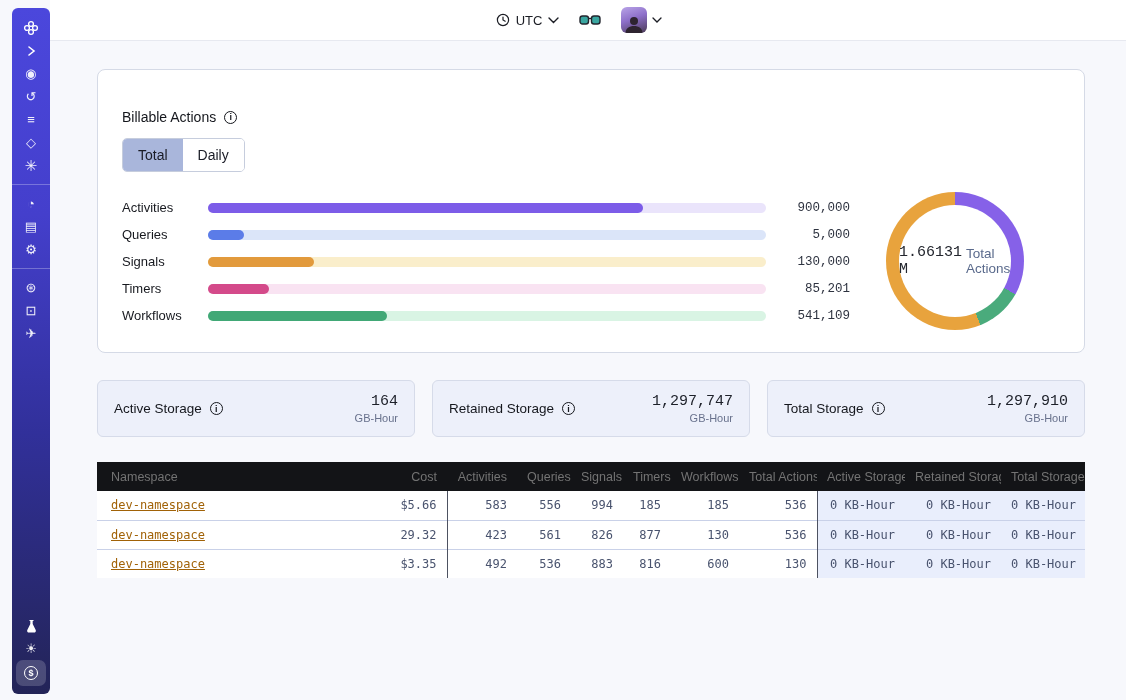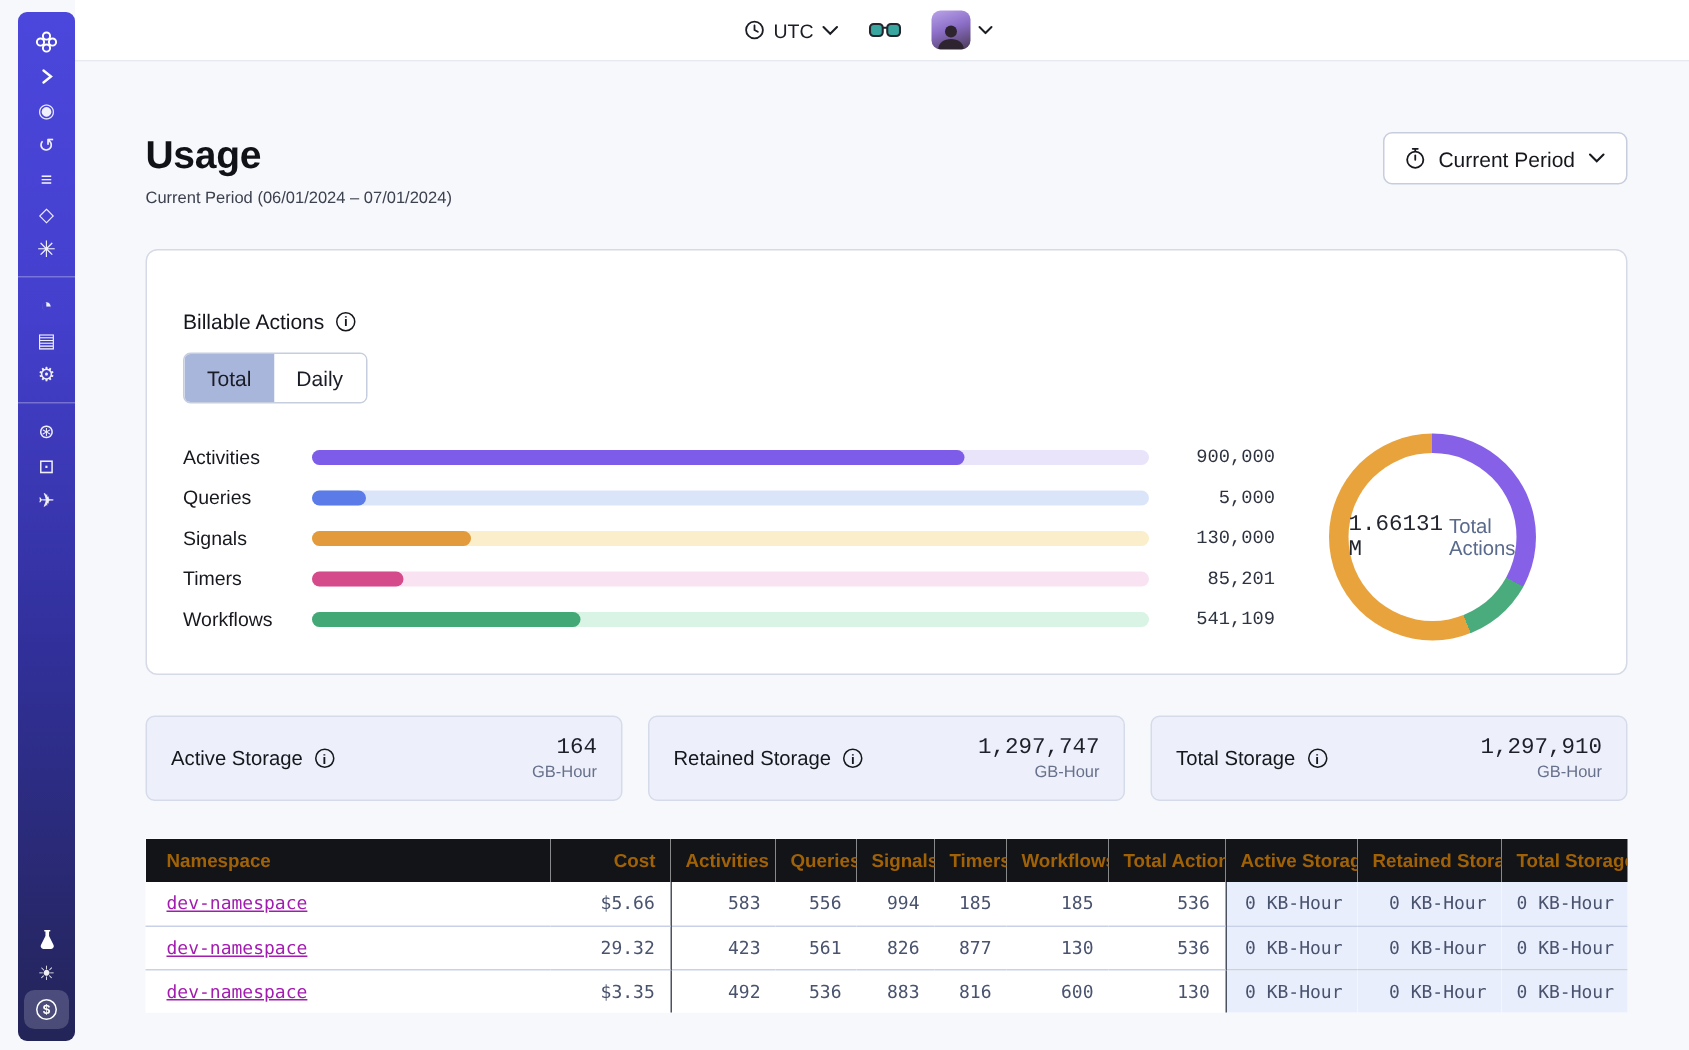"Usage" div.page-head { html: <div> <div> <h1>Usage</h1> <div>Current Period (06/01/2024 – 07/01/2024)</div> </div> <button> <svg> <circle></circle> <line></line> <line></line> <line></line> </svg> <span>Current Period</span> <svg> <polyline></polyline> </svg> </button> </div> -> none }
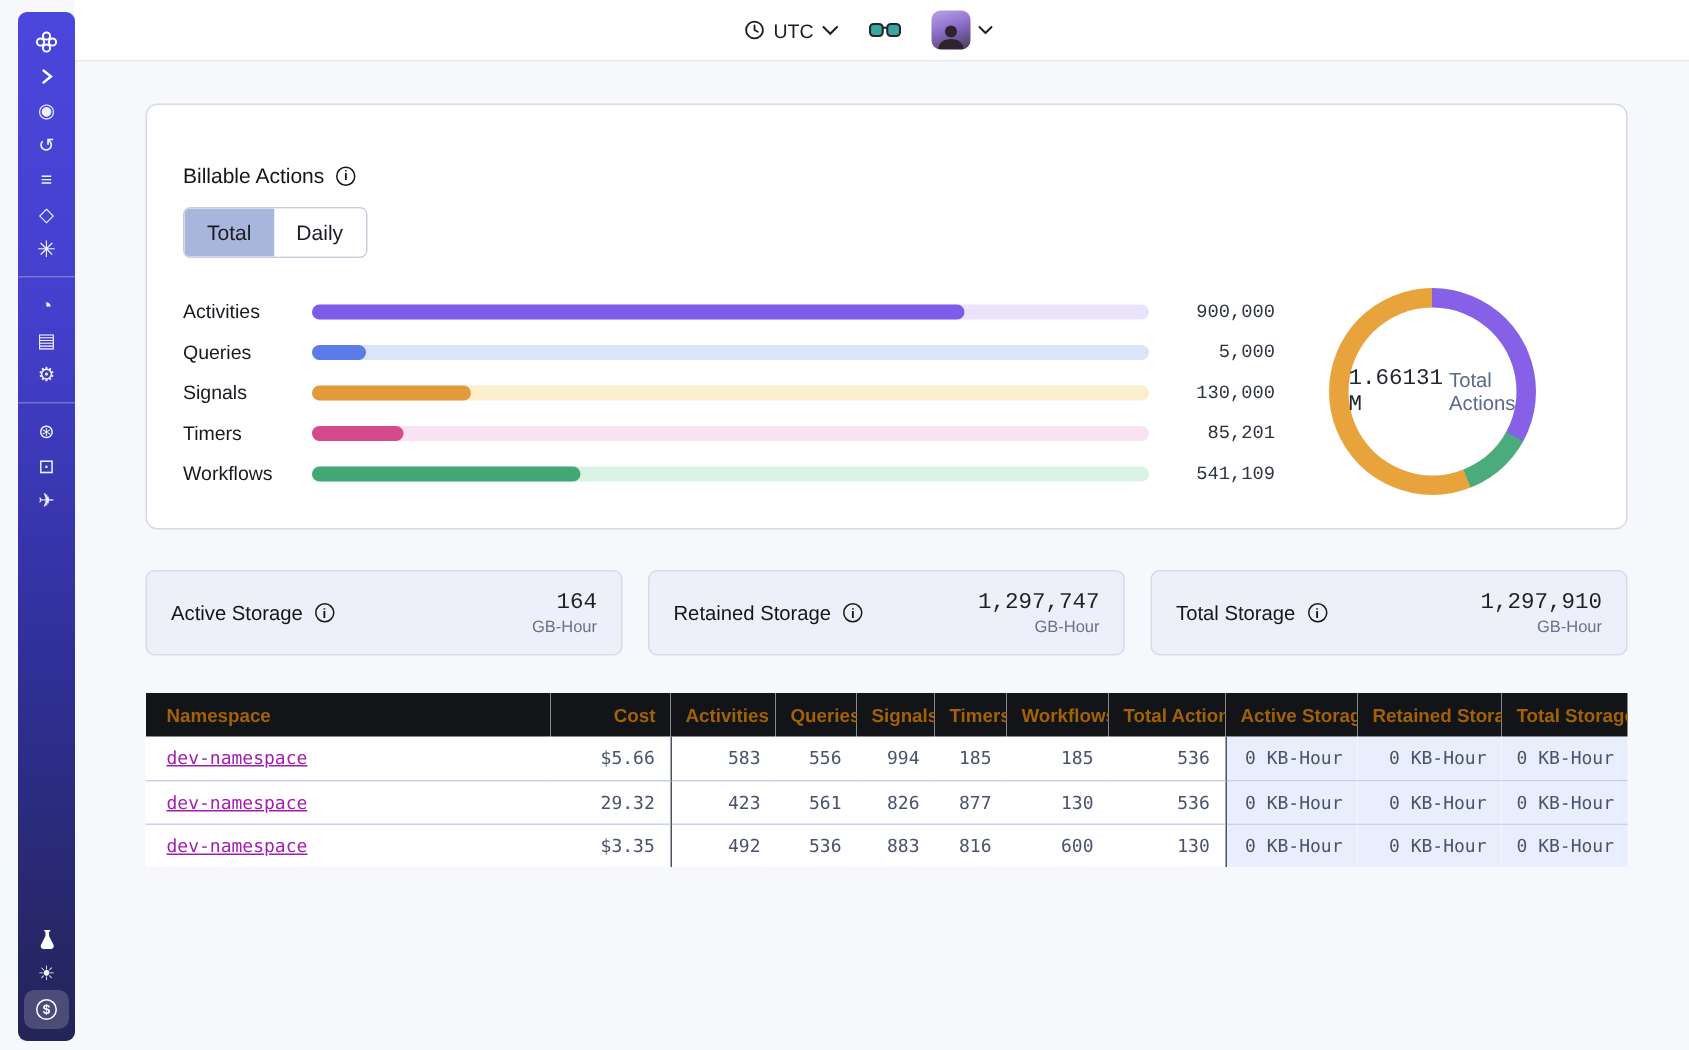"Namespace" .usage-table thead th { color: #a16207 -> #737373; font-weight: 700 -> 400 }
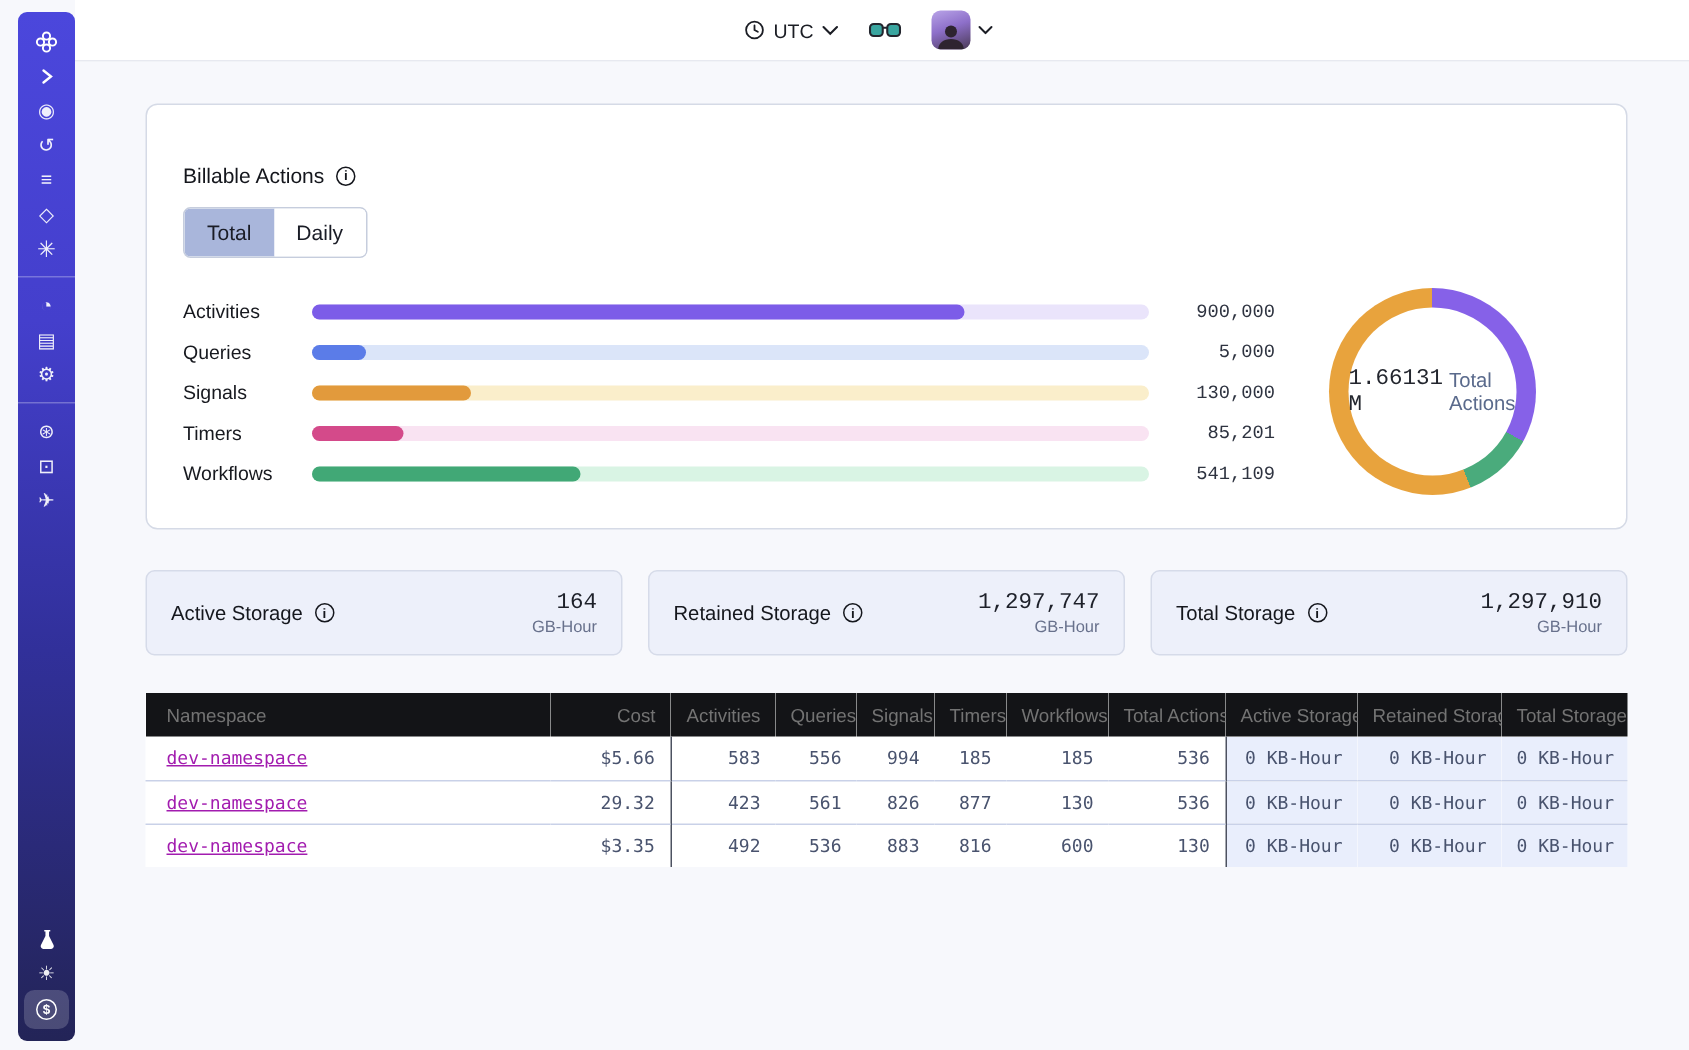"dev-namespace" .usage-table td.ns span { color: #a21caf -> #a16207 }
